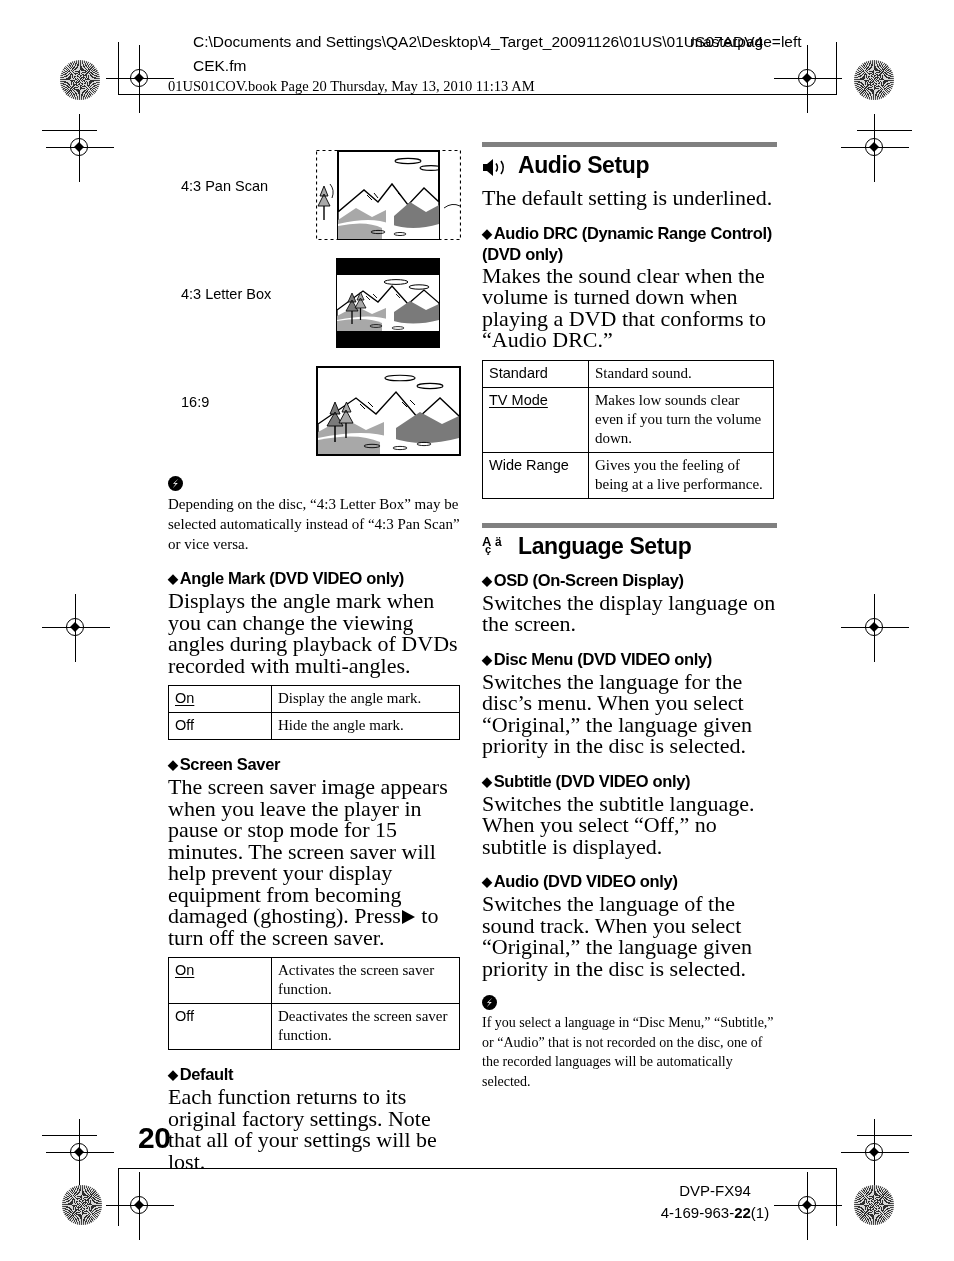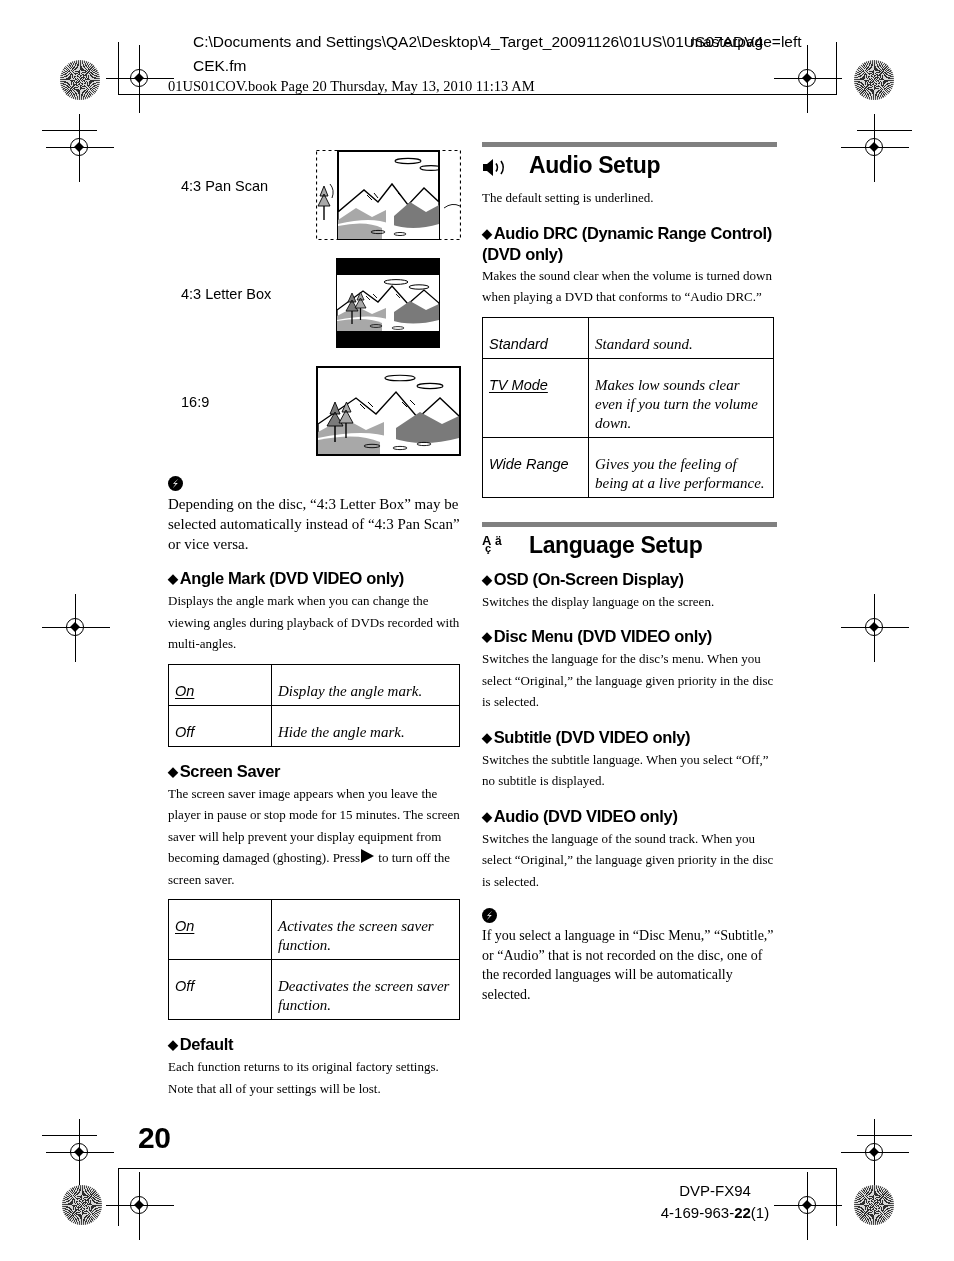"Audio Setup" .sec-head .ttl { gap: 20px -> 9px }
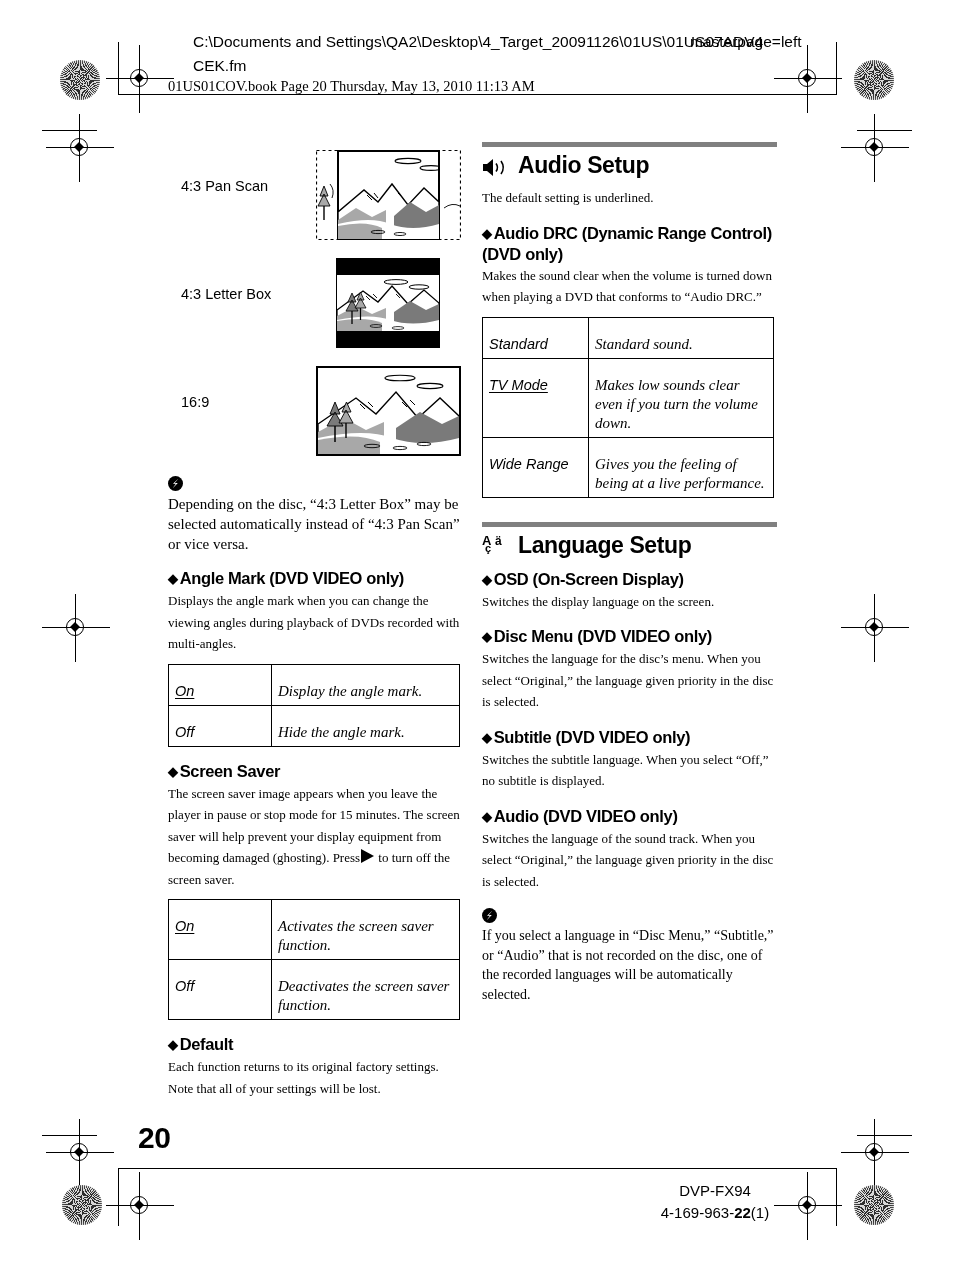"The default setting is underlined." .body-txt { font-size: 13px -> 22px }
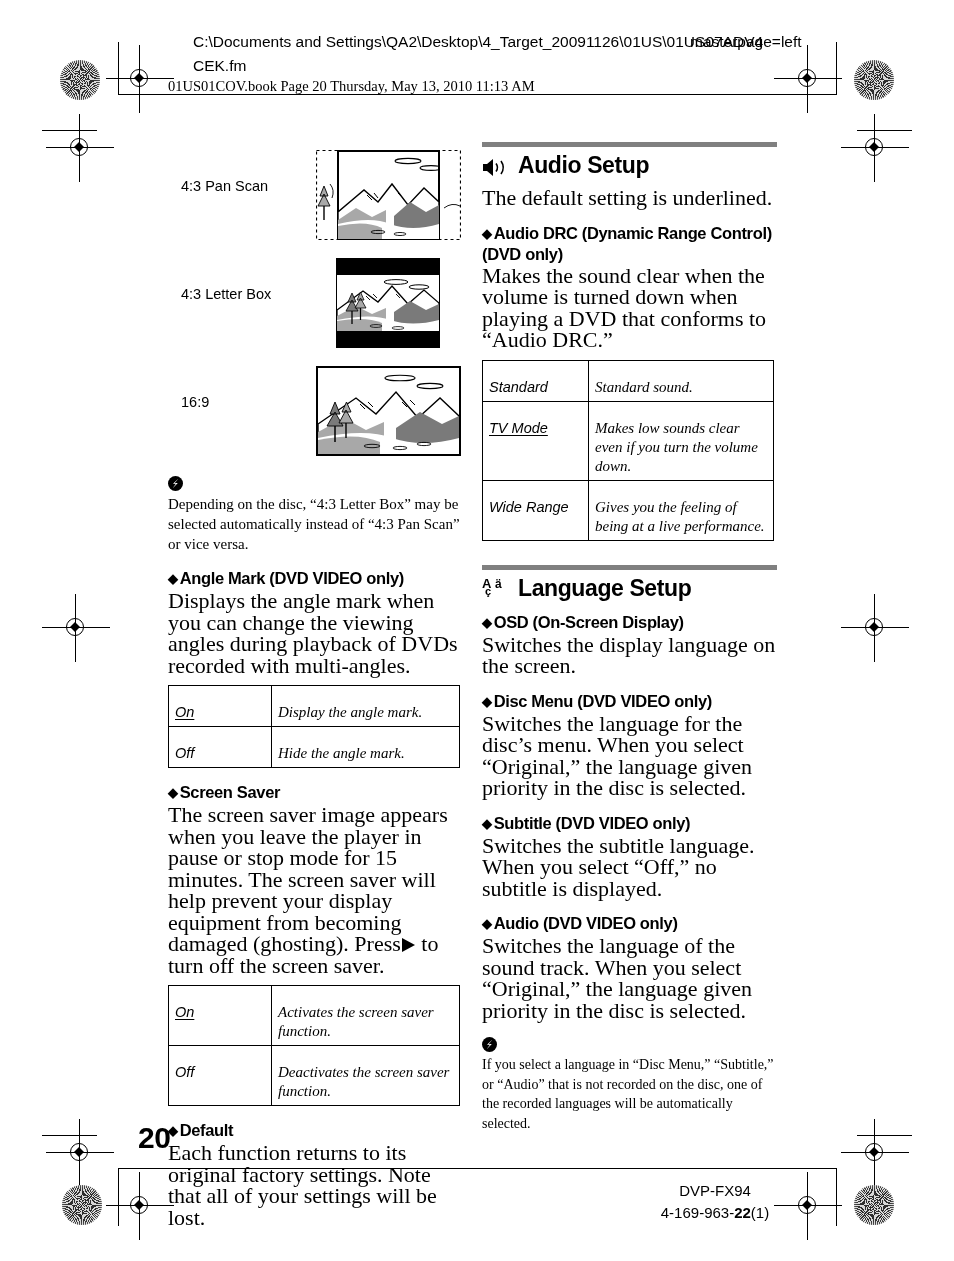"Standard" table.opt td { font-style: italic -> none; padding: 17px 6px 4px 6px -> 3px 6px 4px 6px }
